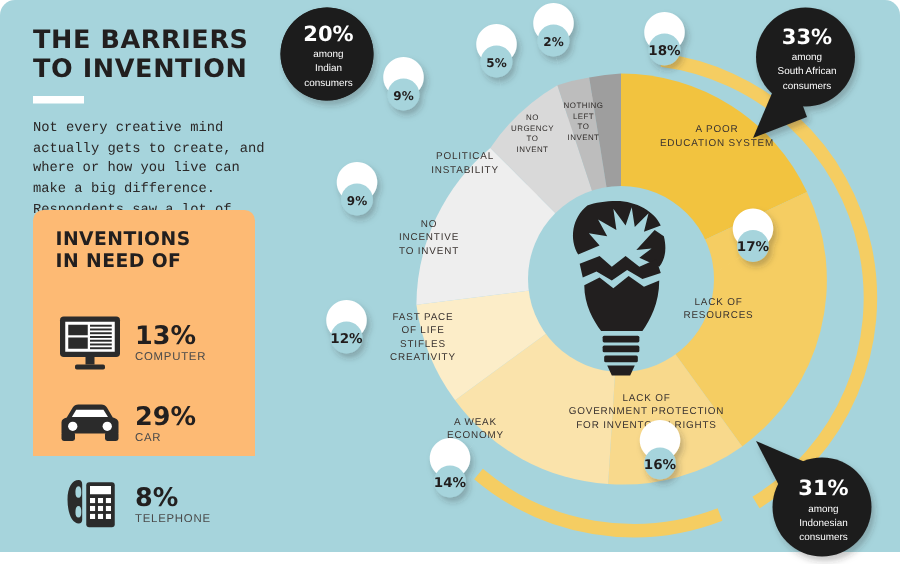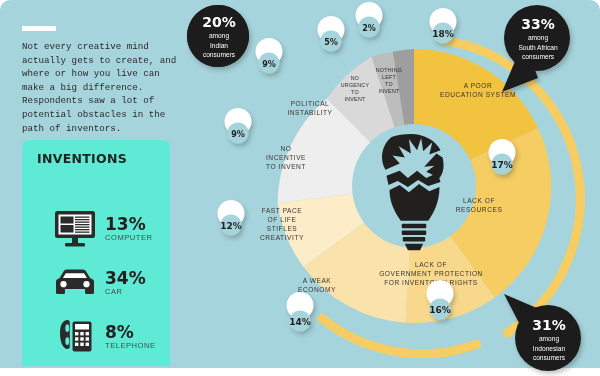"THE BARRIERS" h1.headline { html: none -> <h1> <span>THE BARRIERS</span><br> <span>TO INVENTION</span> </h1> }
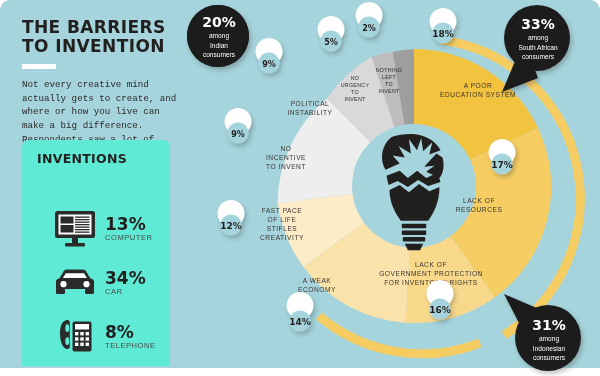"INVENTIONS" .card { background: #5eead4 -> #fdba74; height: 226px -> 164px }
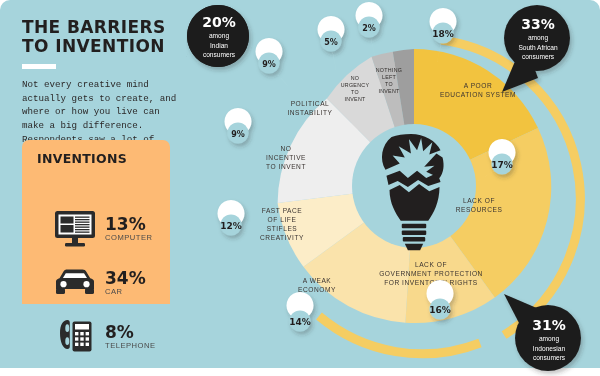"IN NEED OF" span { html: none -> <span>IN NEED OF</span> }
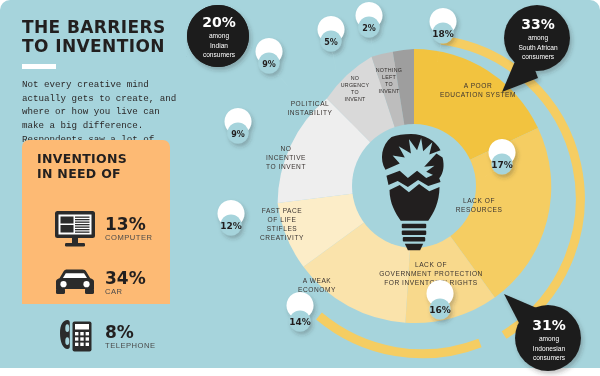"13%" .inv-list { left: 30px -> 15px }
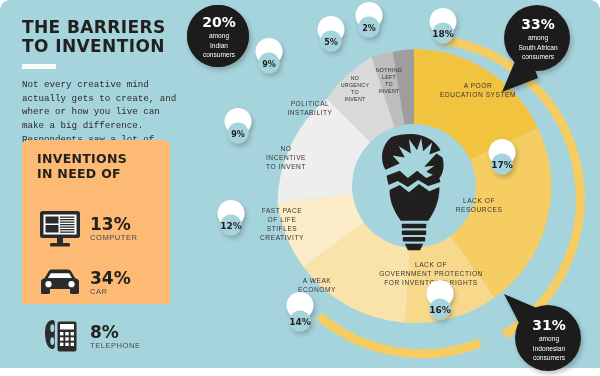"34%" div.inv-pct { text: 34% -> 29% }
